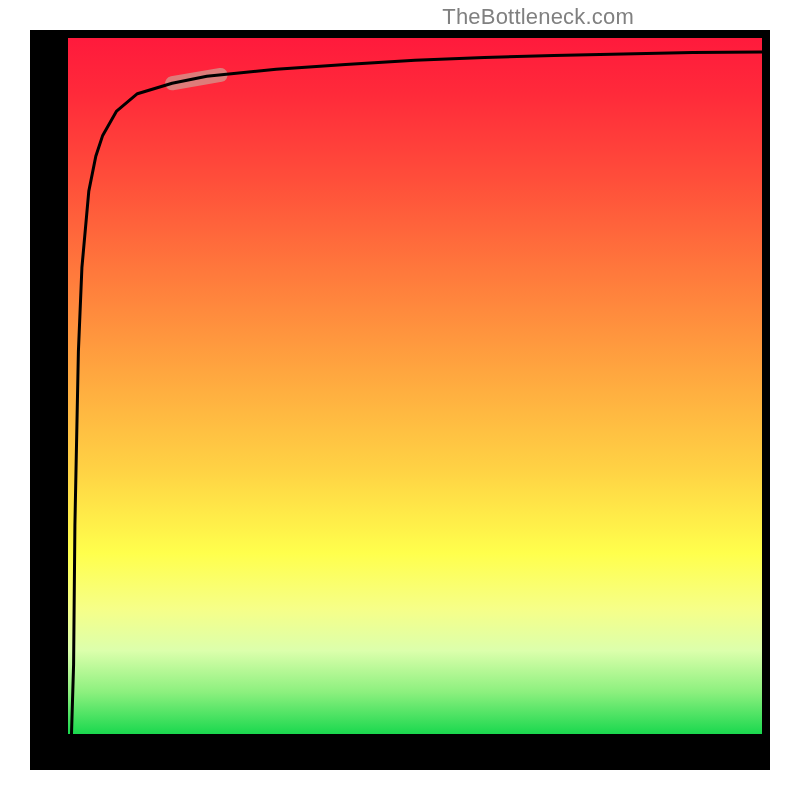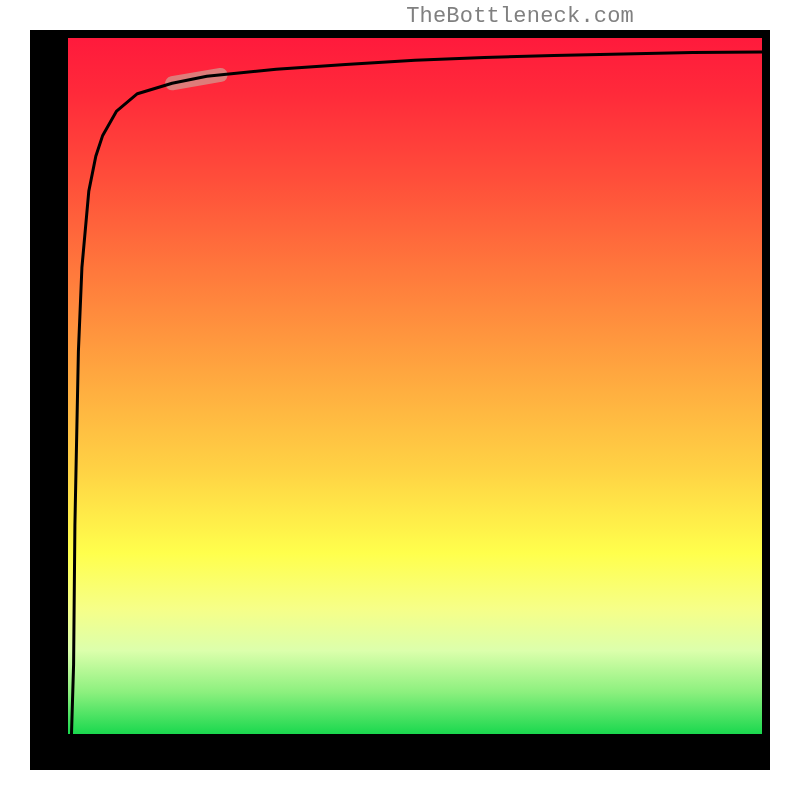"TheBottleneck.com" .stage { font-family: Liberation Mono, monospace -> none }
